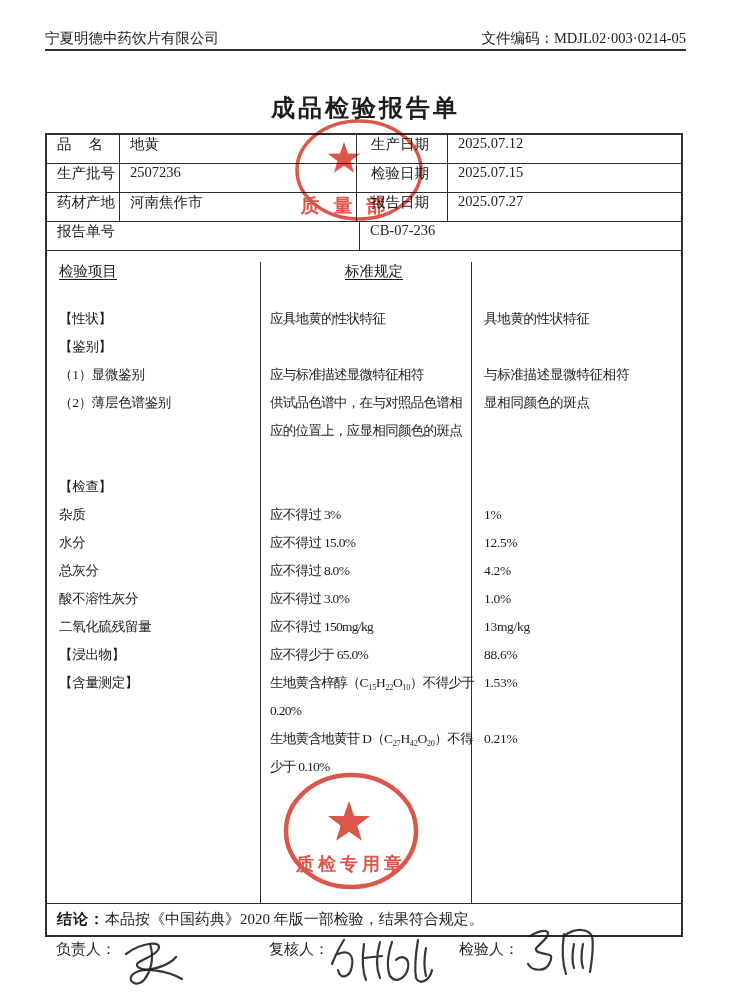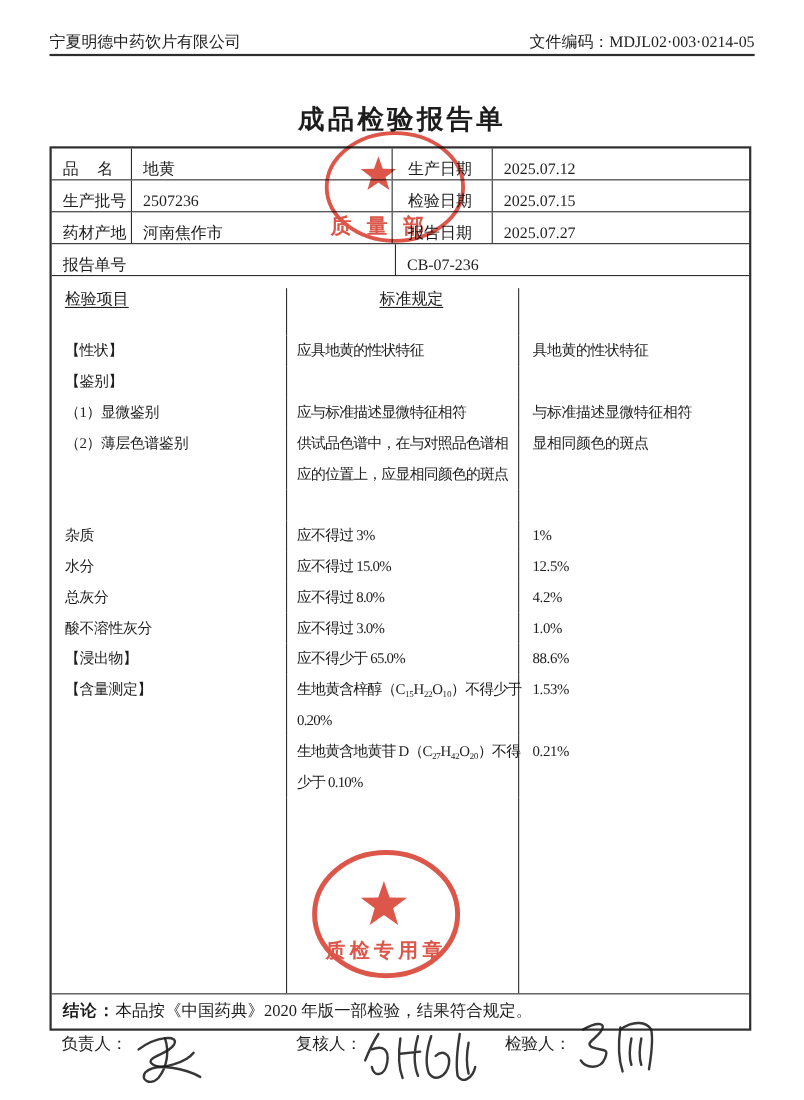"品名" .ic { align-items: flex-end -> flex-start }
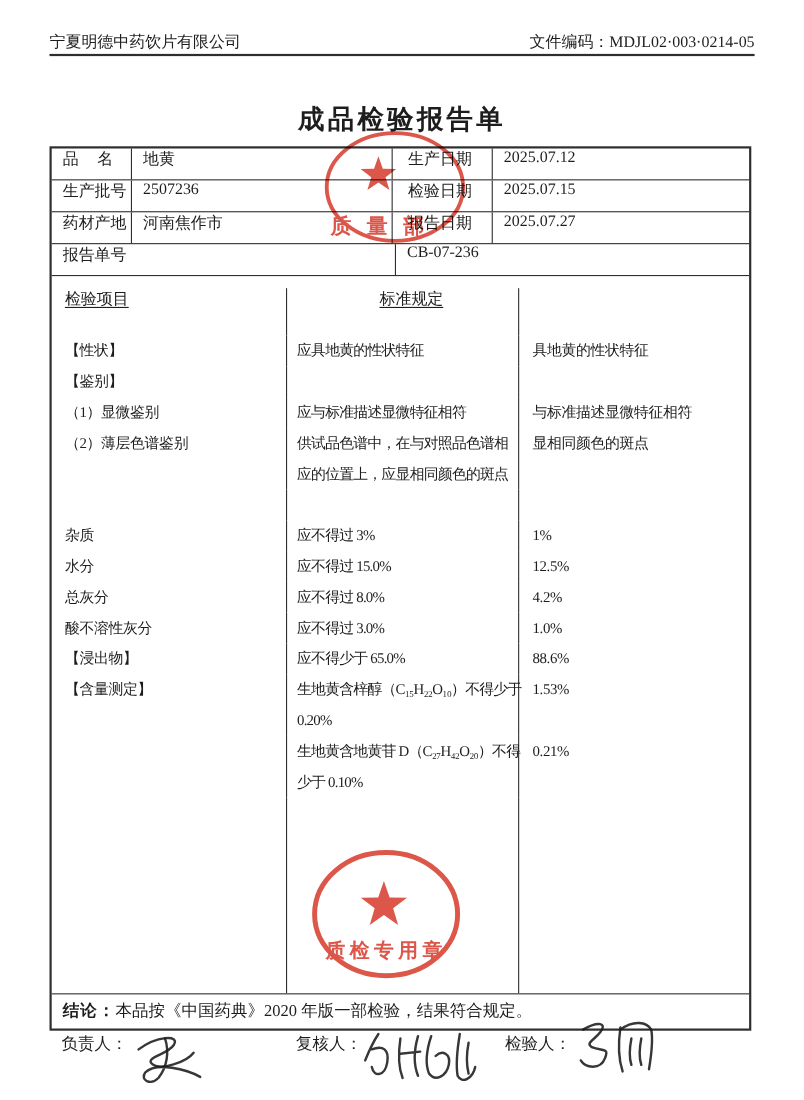"【检查】" div.insp-row { html: none -> <div> <div> <div>【检查】</div> </div> <div> <div>&nbsp;</div> </div> <div> <div>&nbsp;</div> </div> </div> }
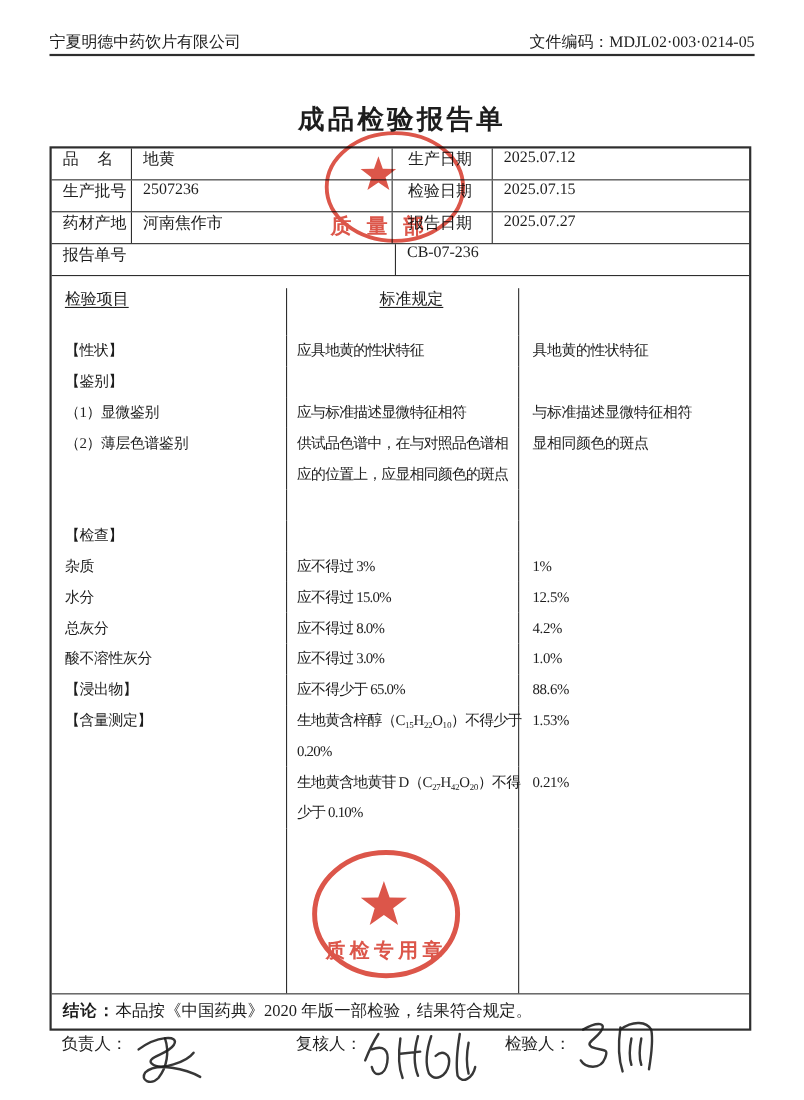"二氧化硫残留量" div.insp-row { html: none -> <div> <div> <div>二氧化硫残留量</div> </div> <div> <div>应不得过 150mg/kg</div> </div> <div> <div>13mg/kg</div> </div> </div> }
